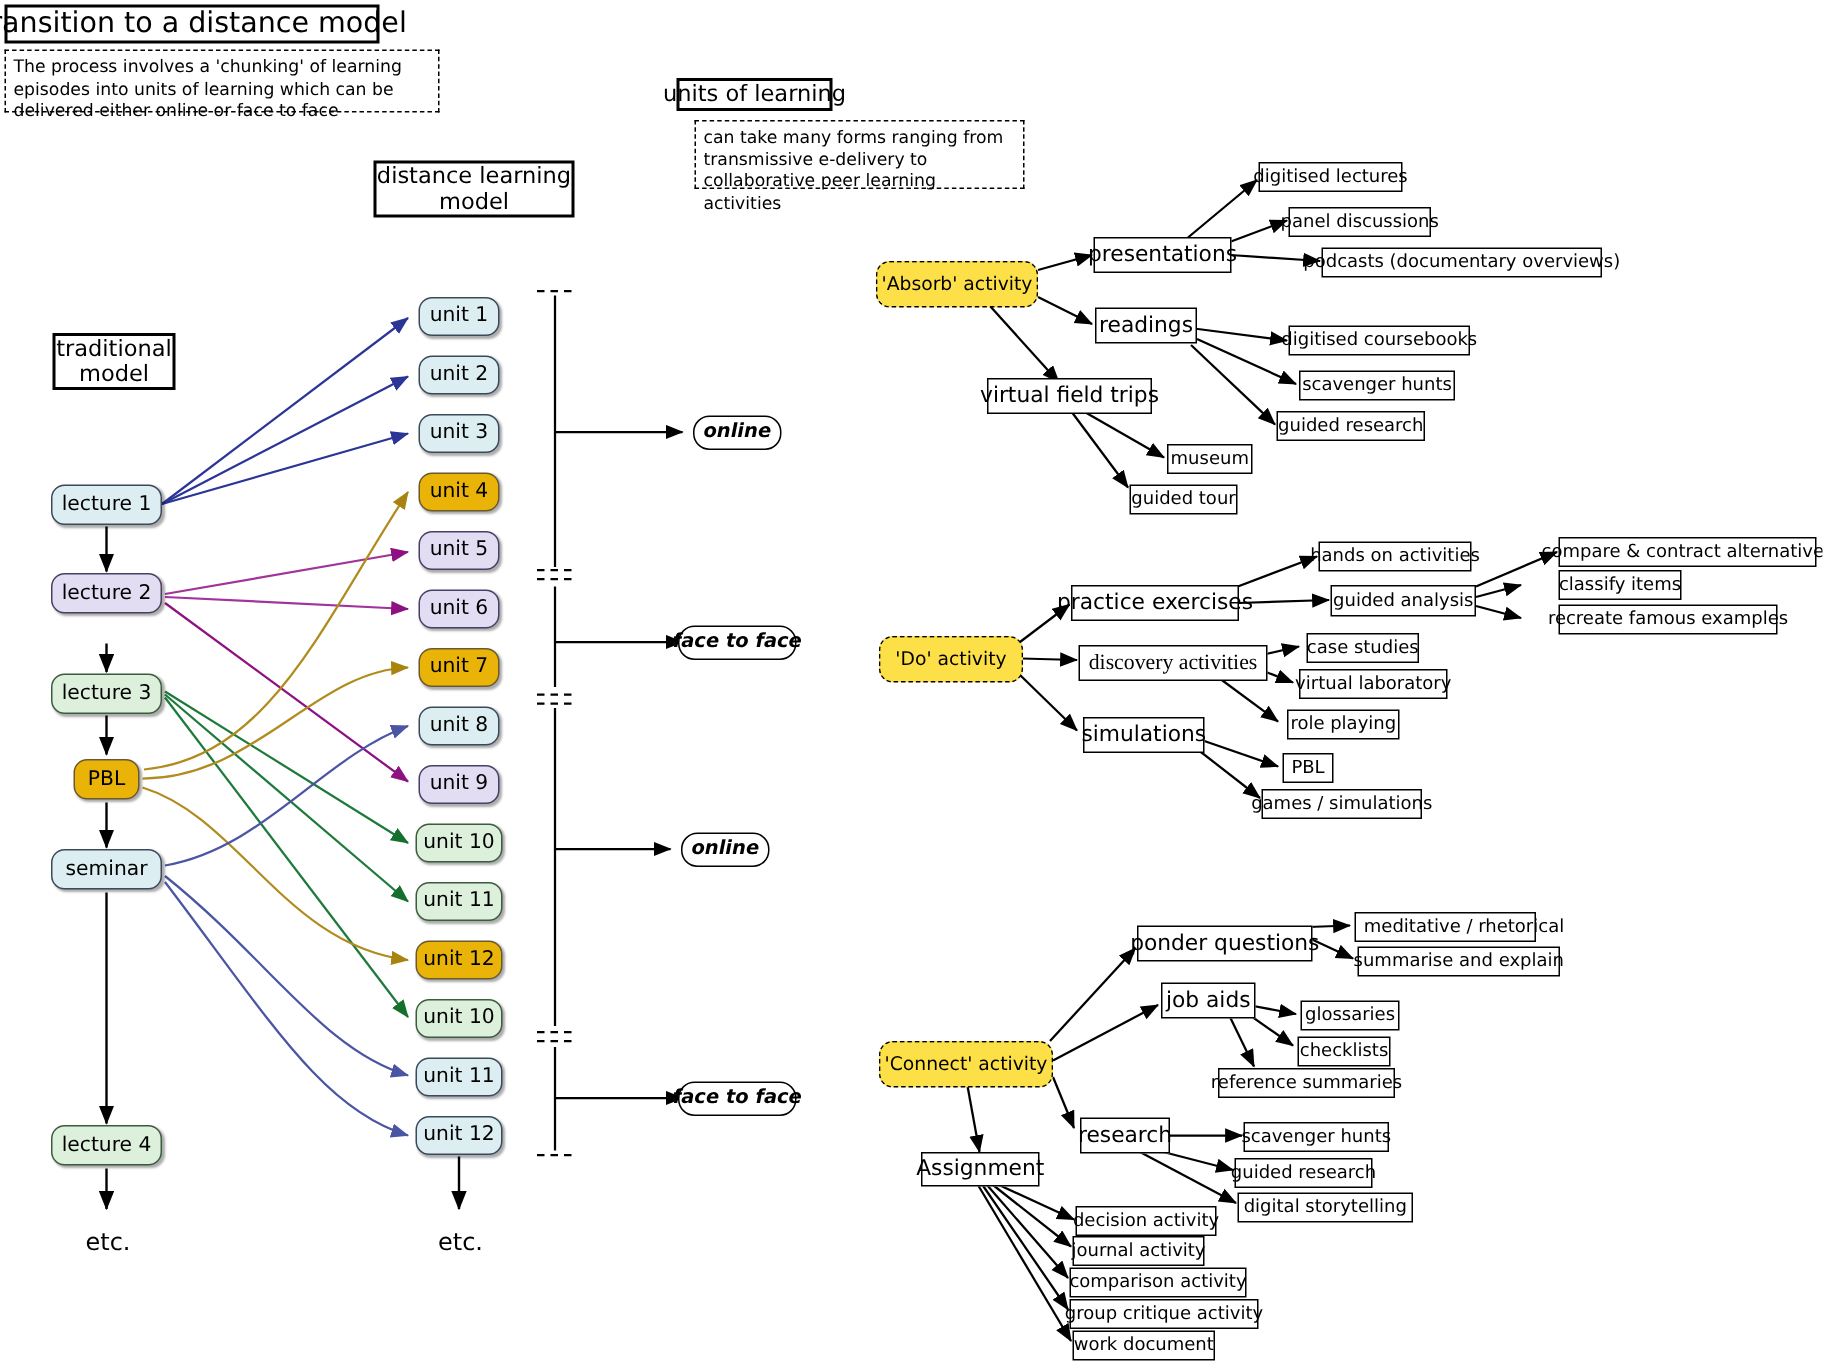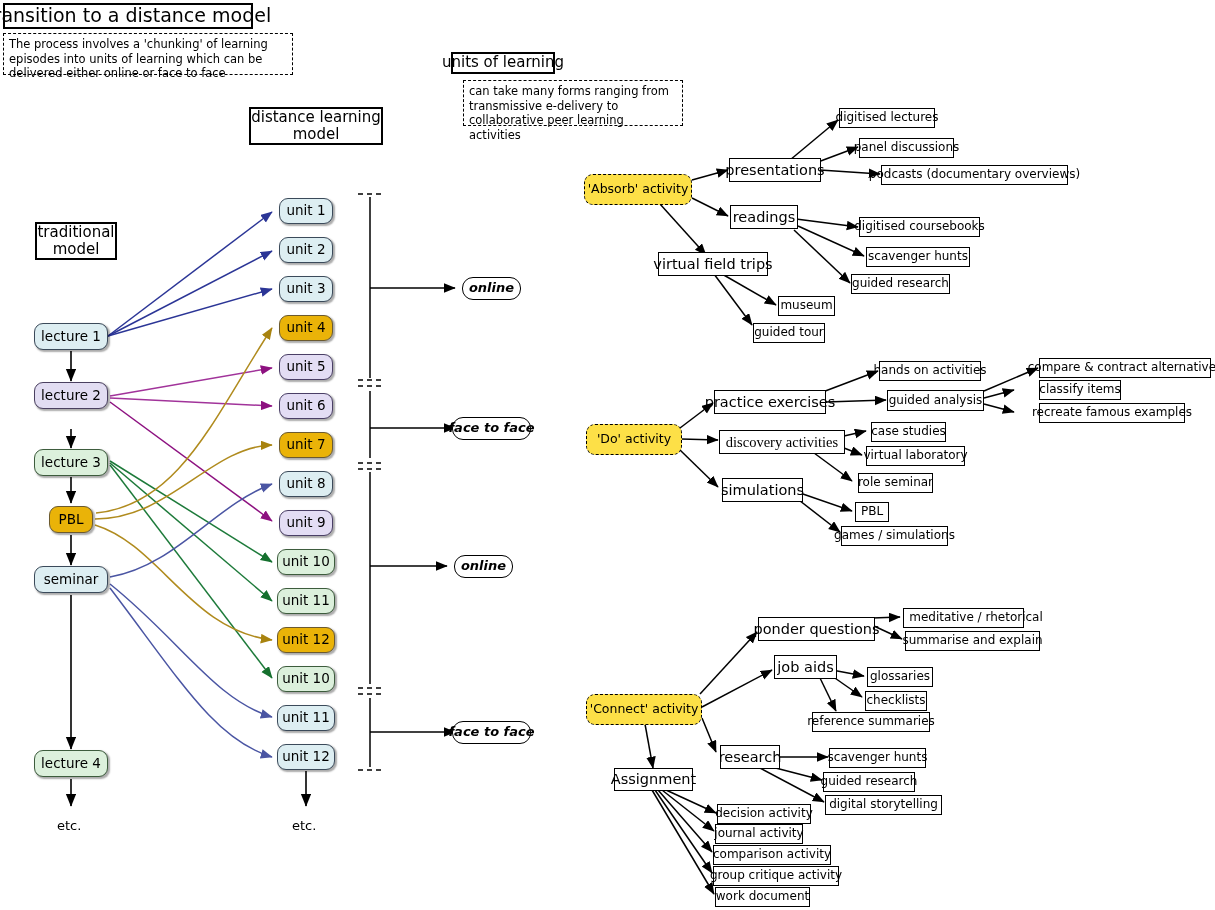"role seminar" div.node { text: seminar -> playing }
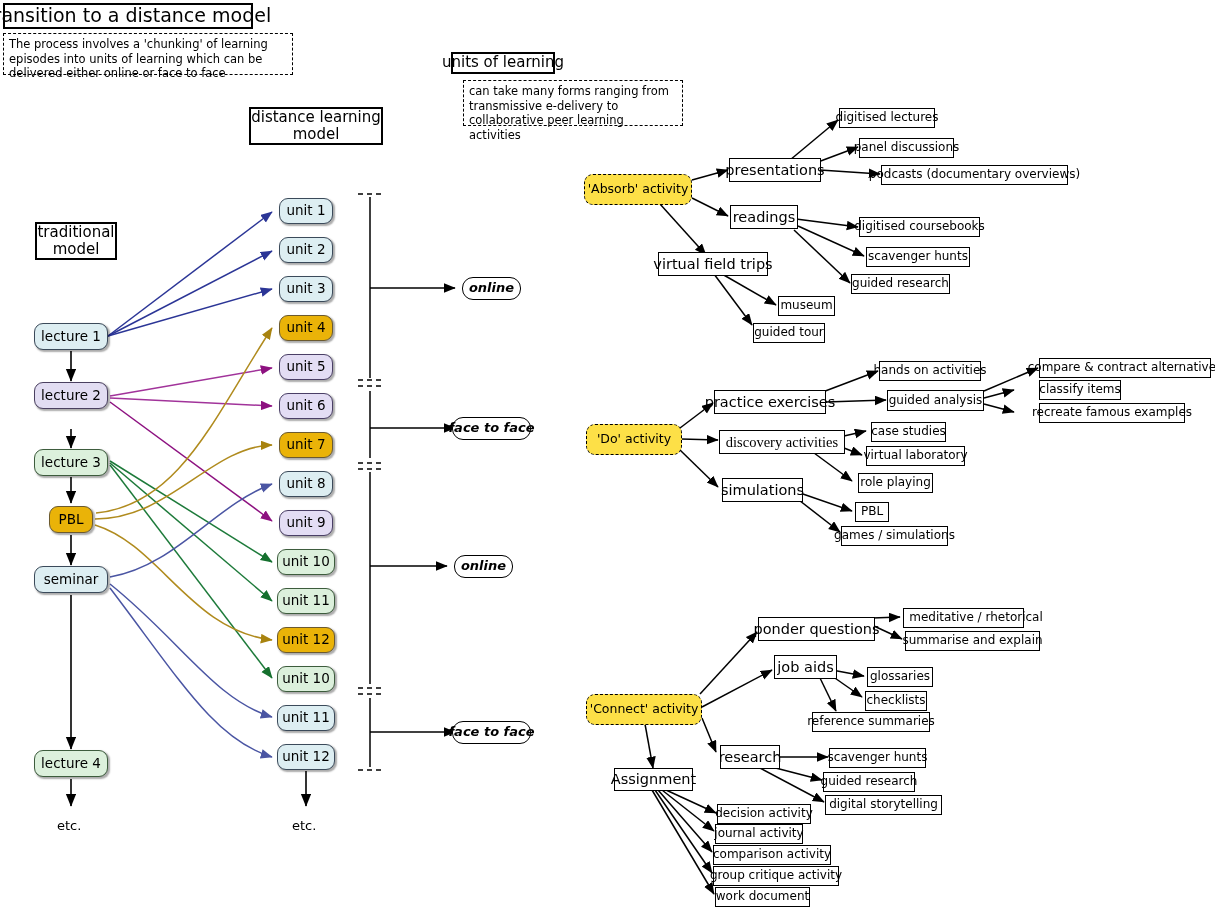"etc." .etc { font-size: 13px -> 16px }
